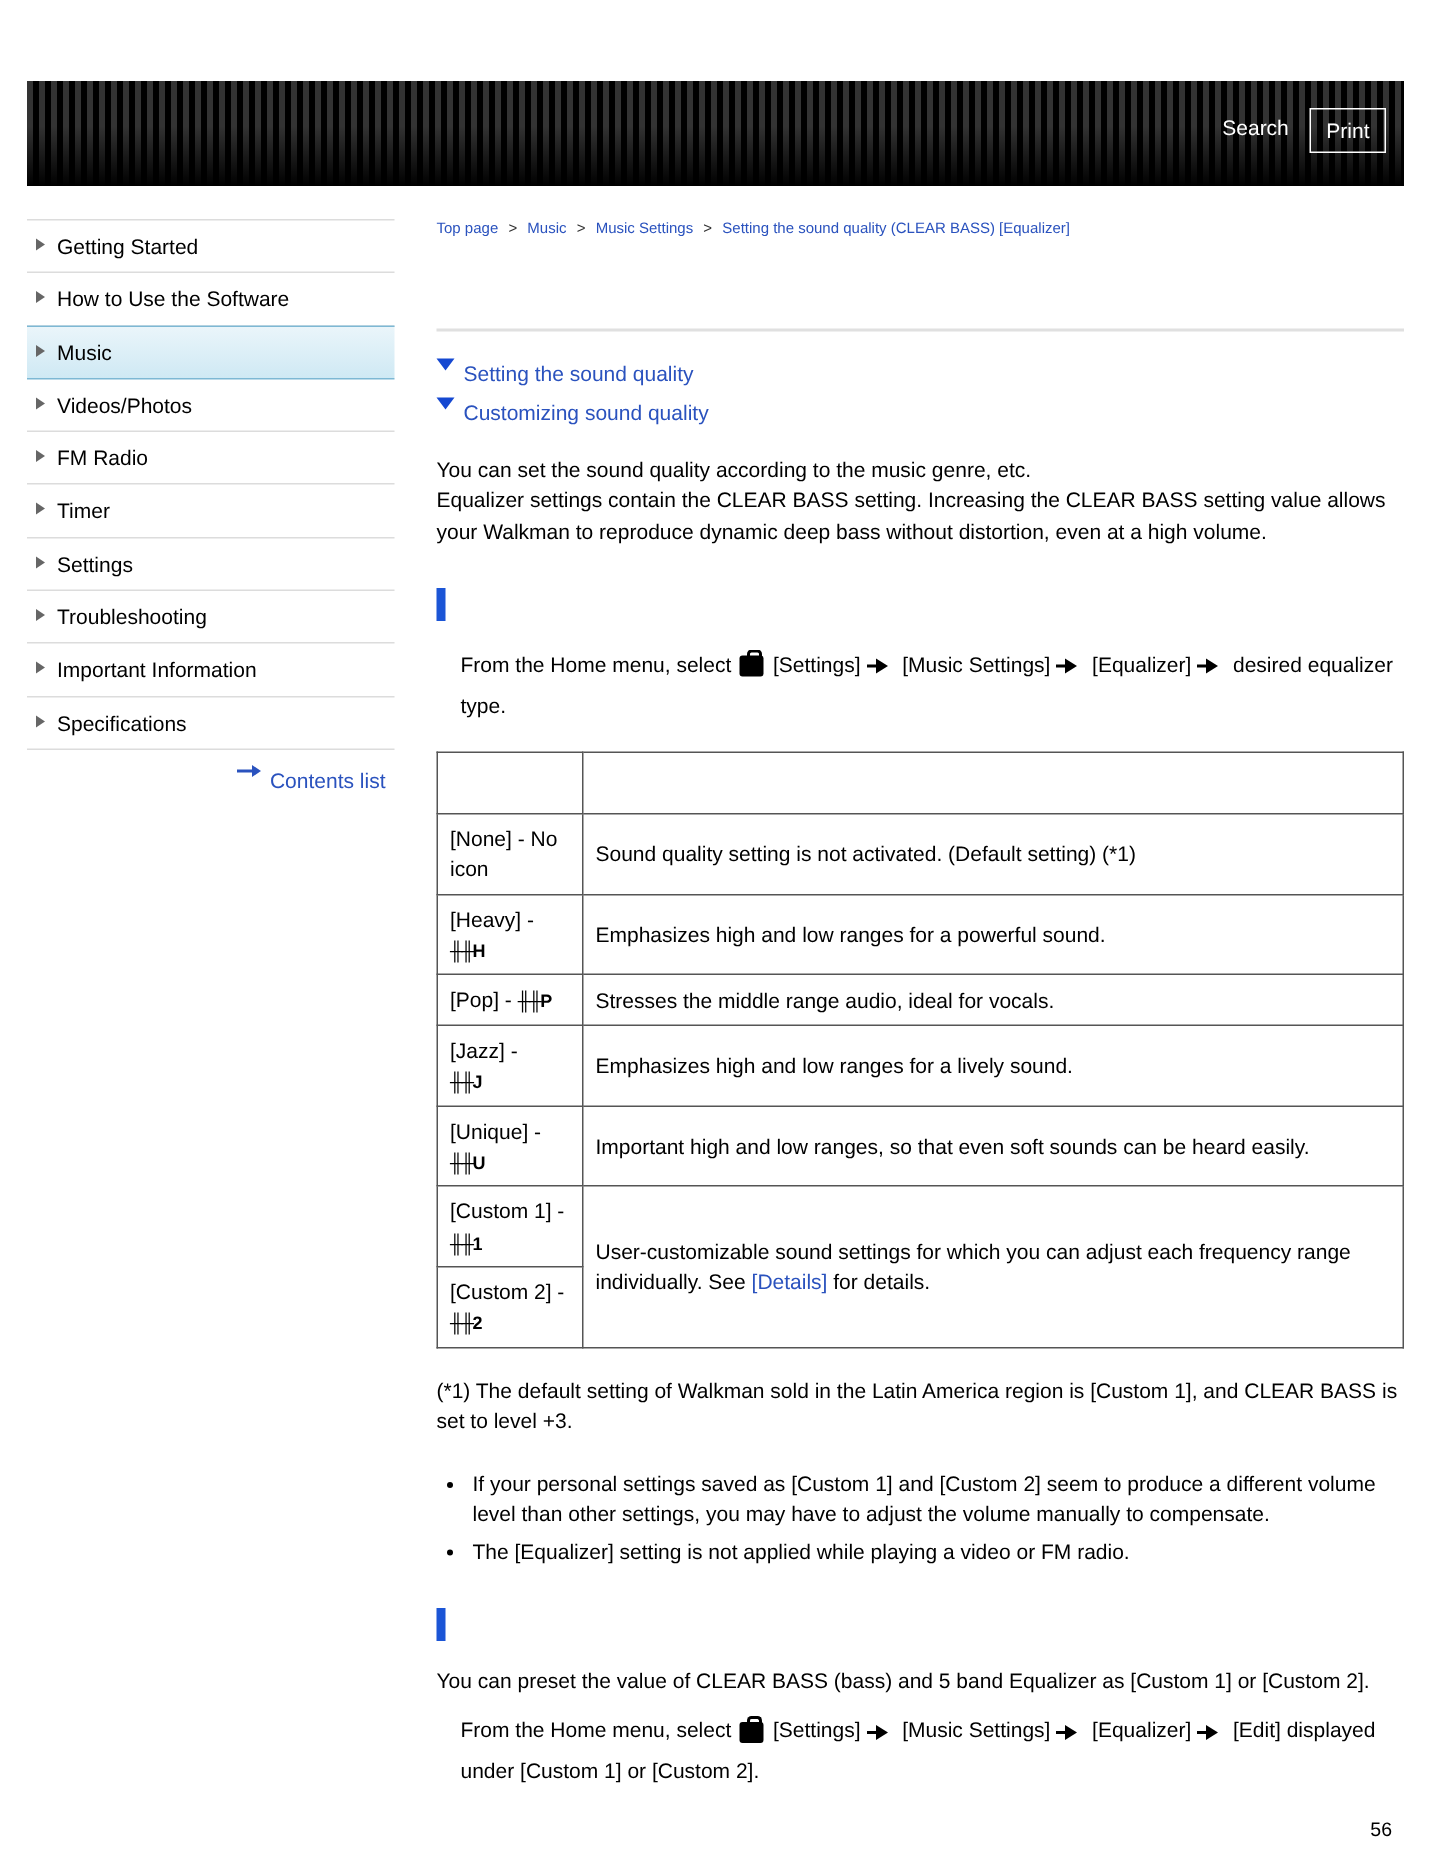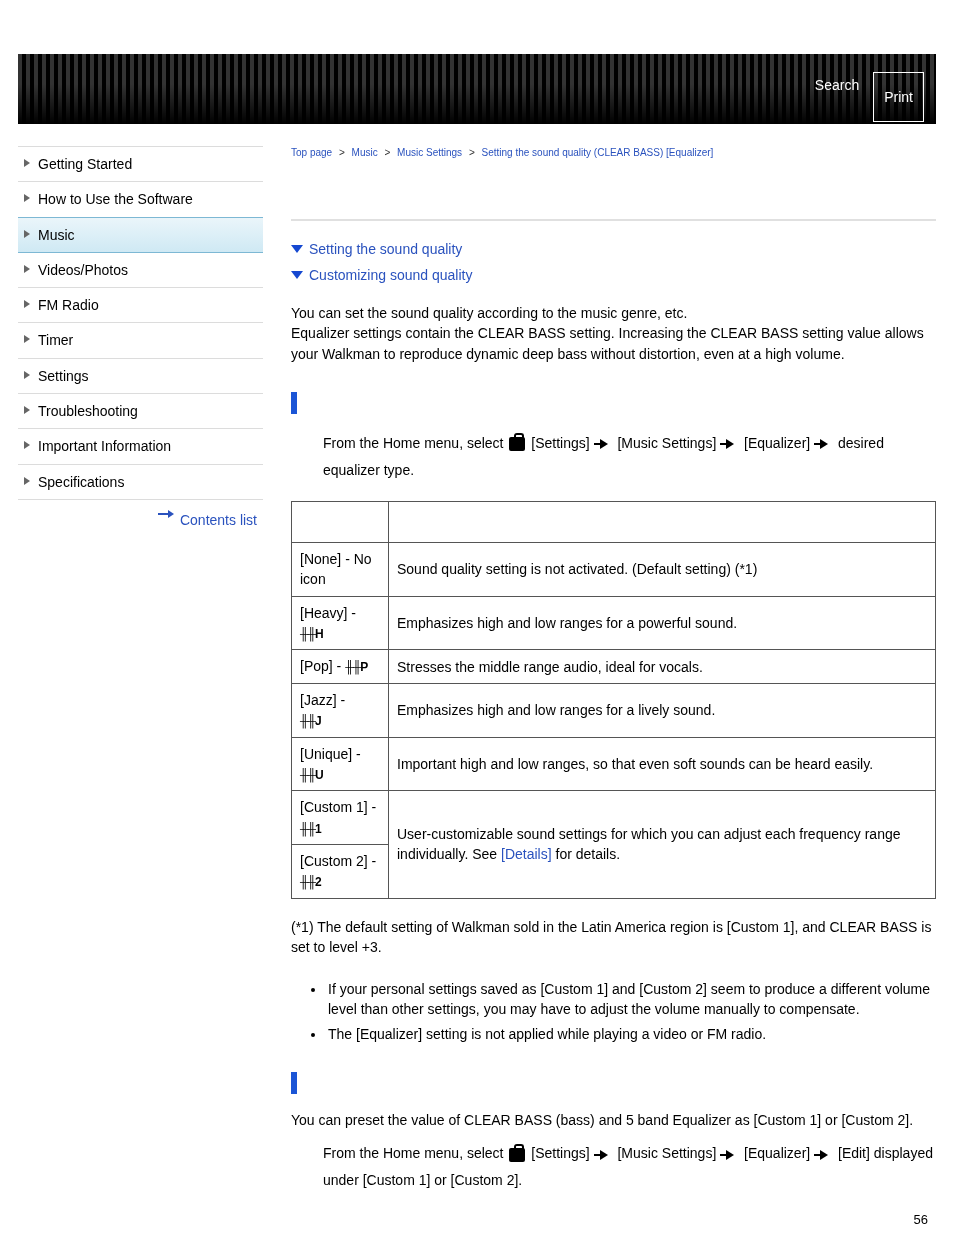"Print" .banner .btn.print { padding: 14px 10px -> 4px 10px }
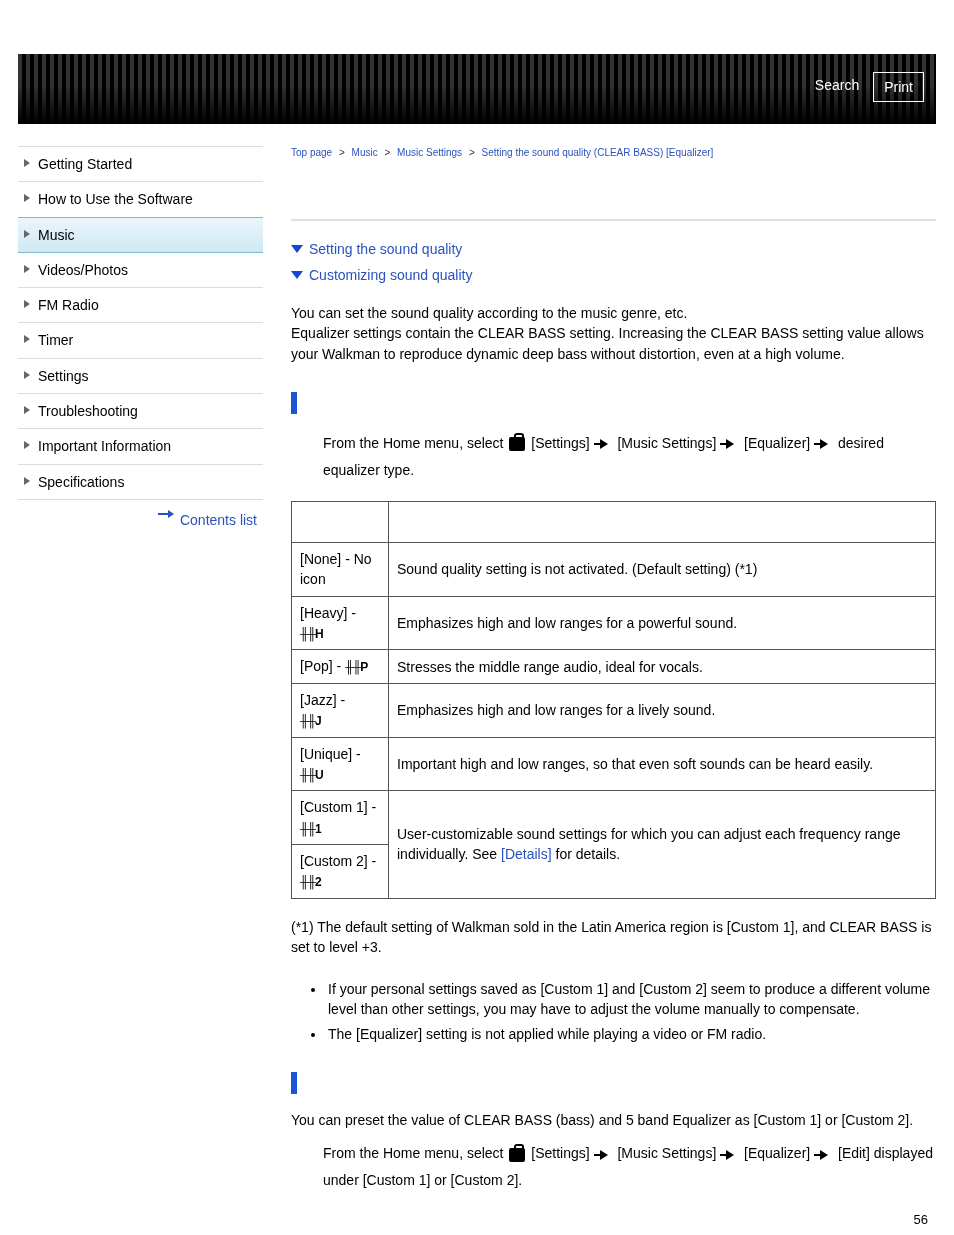"Setting the sound quality" .jump { align-items: center -> none }
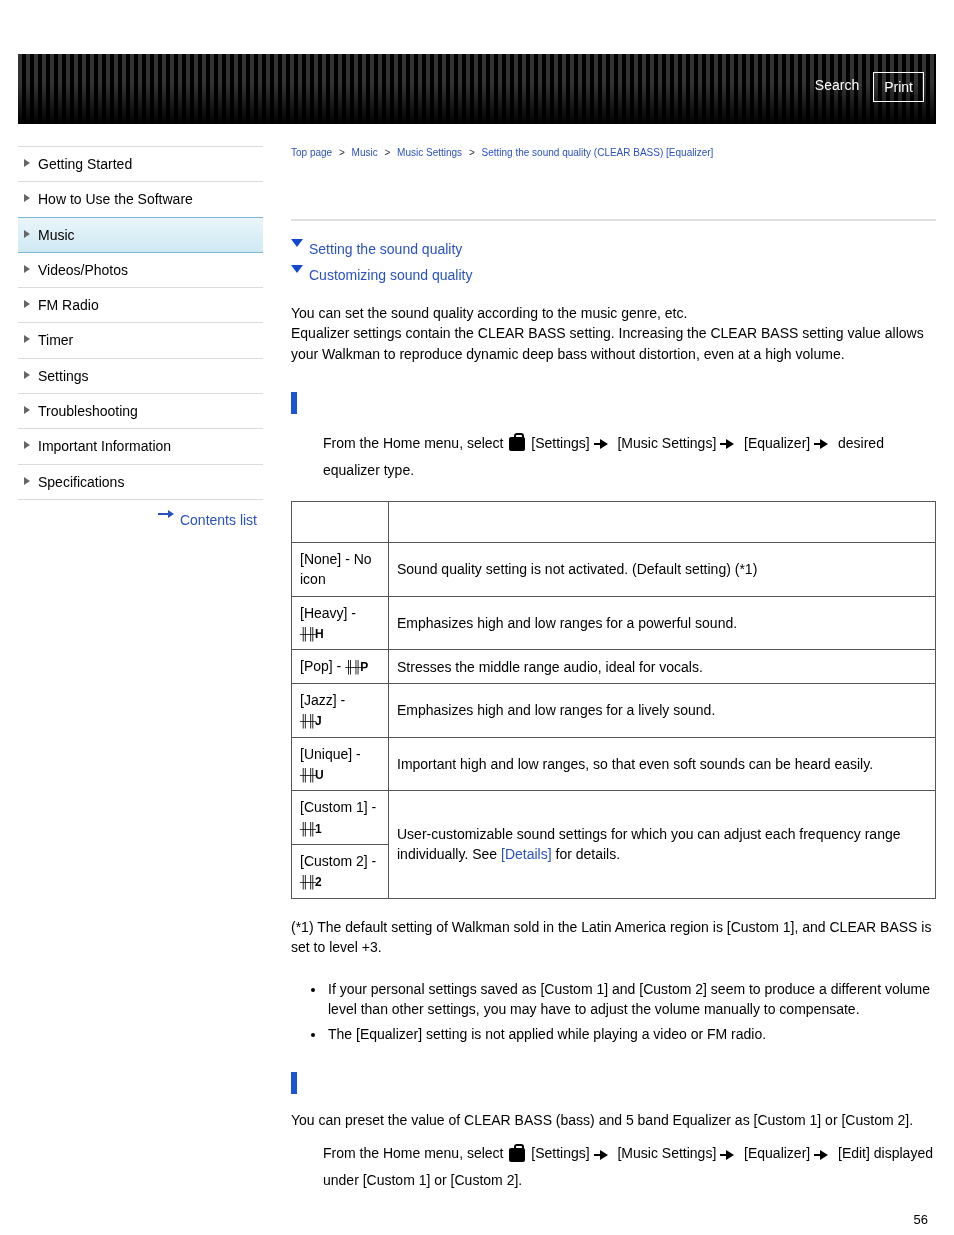"From the Home menu, select" .step { margin: 4px 0 18px 32px -> 4px 0 18px 16px }
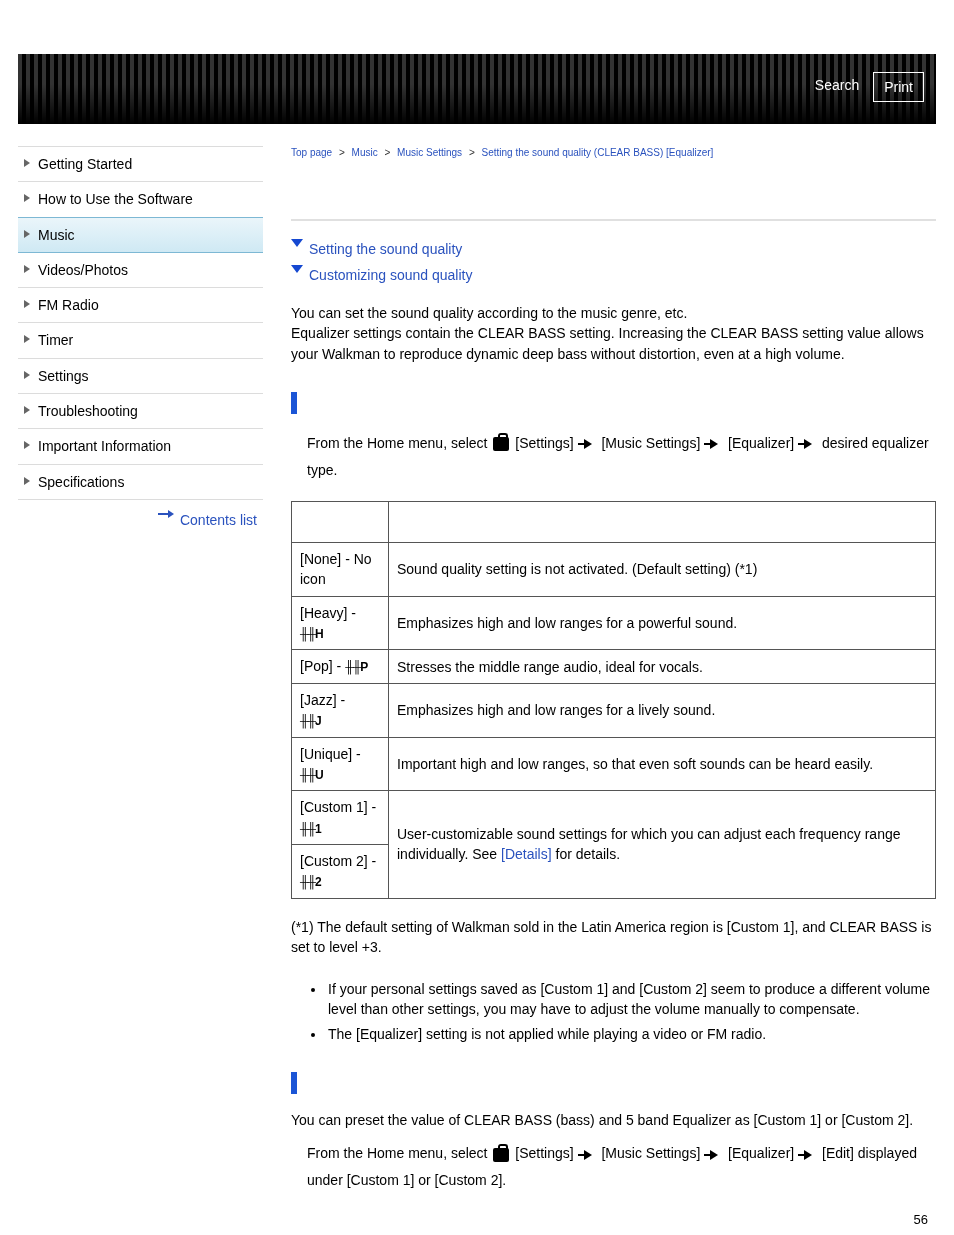"If your personal settings saved" ul.notes { margin: 6px 0 18px 35px -> 6px 0 18px 22px }
